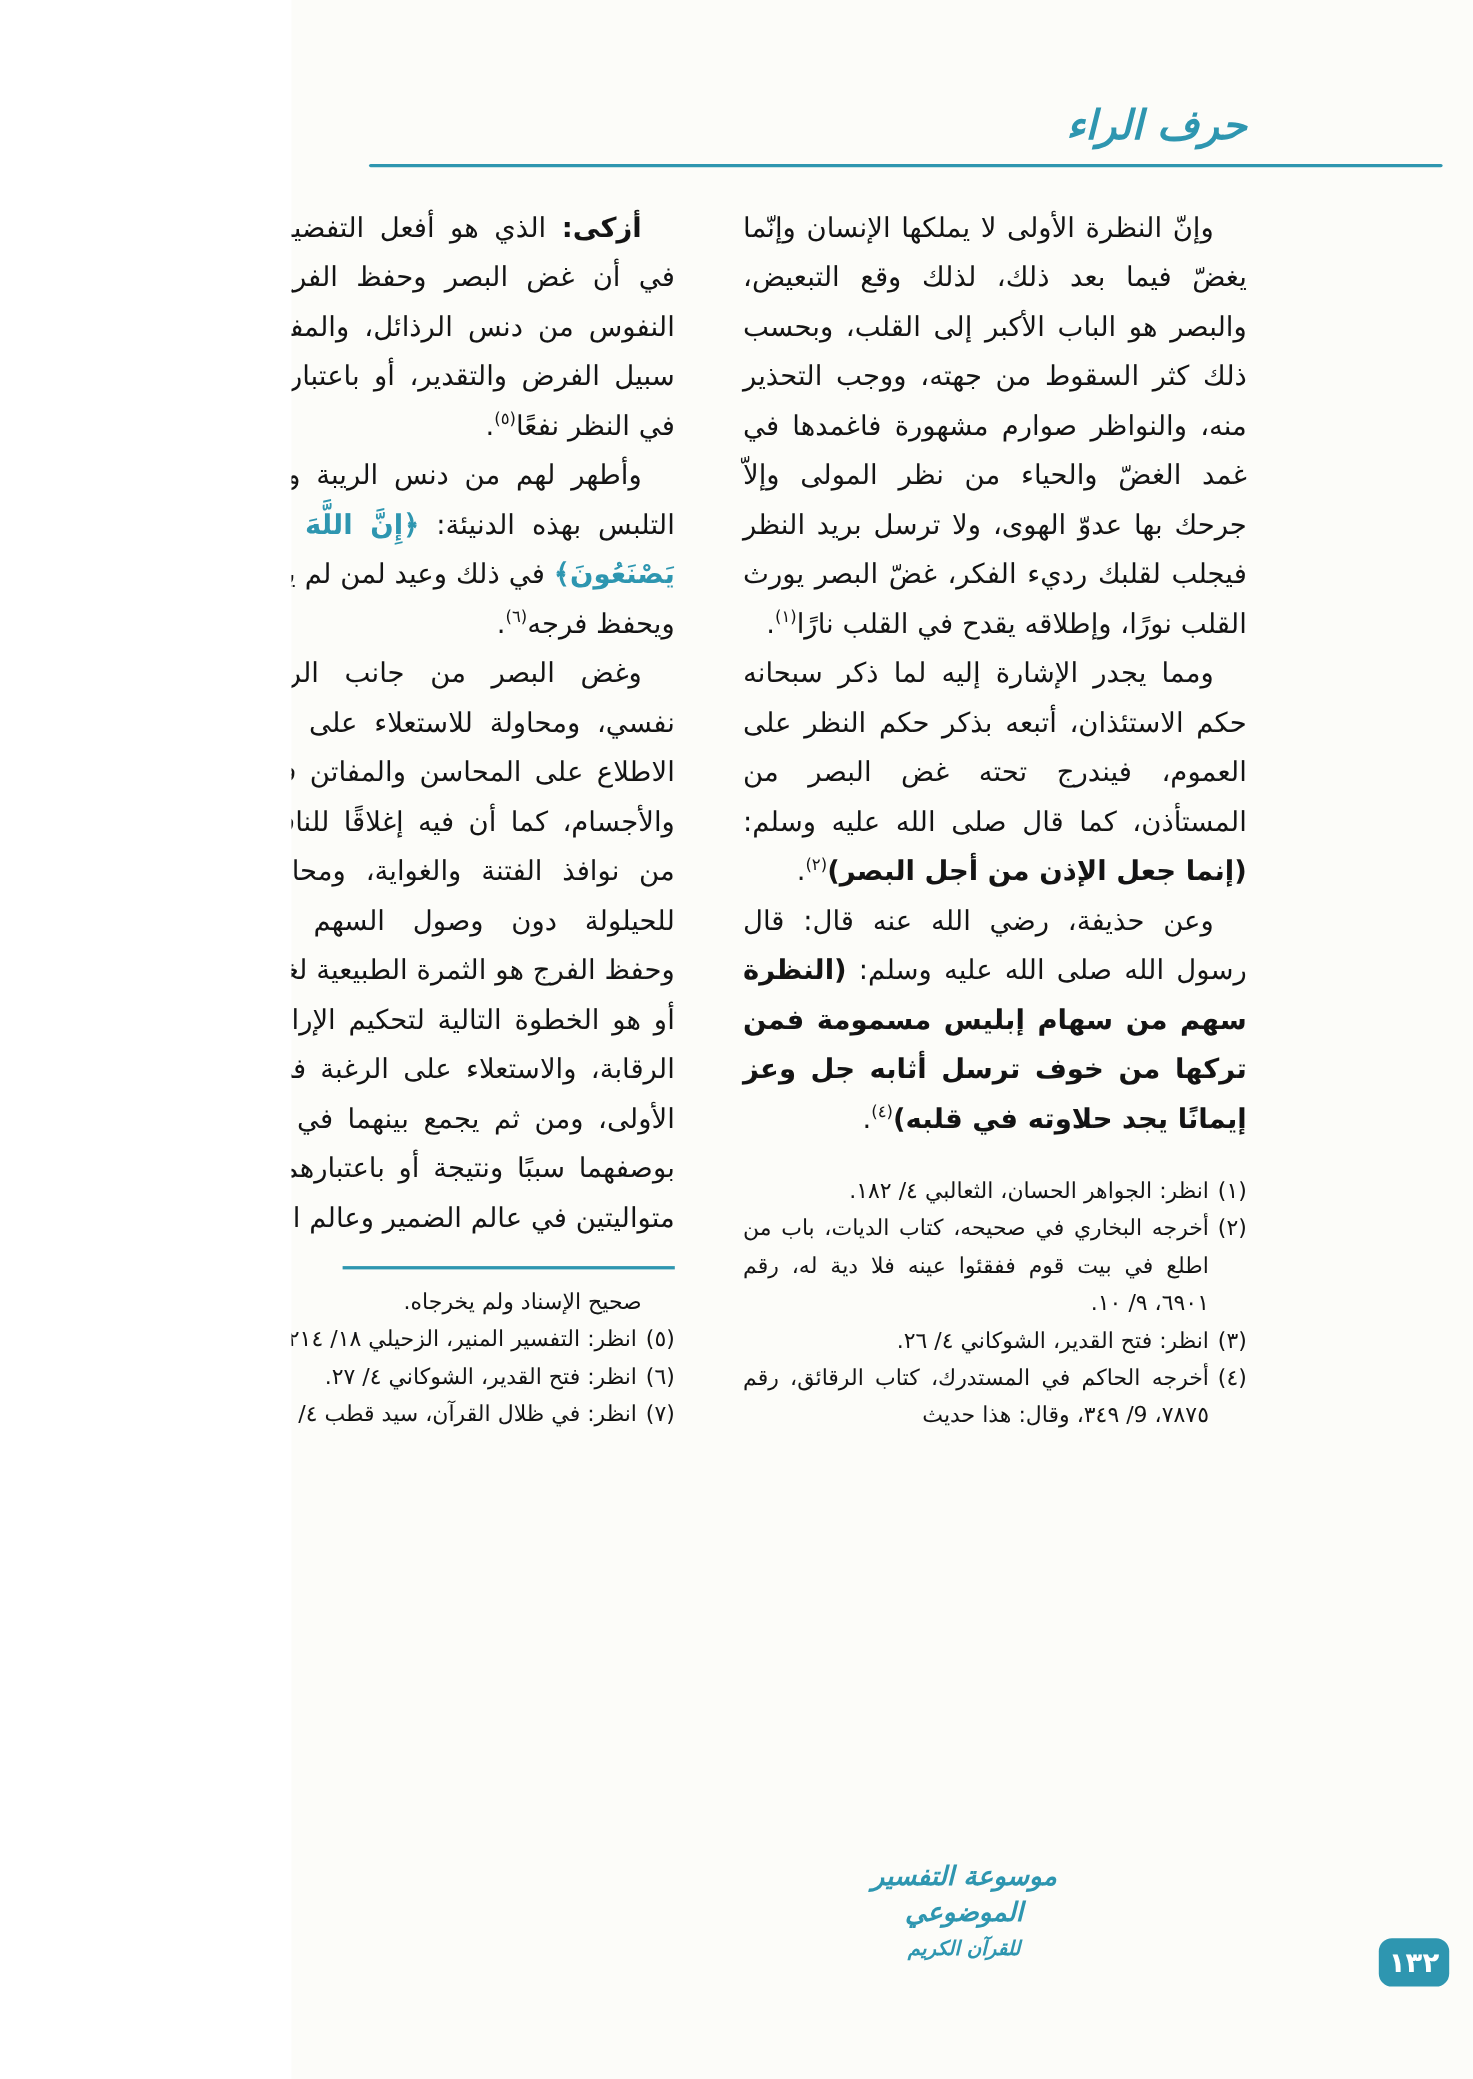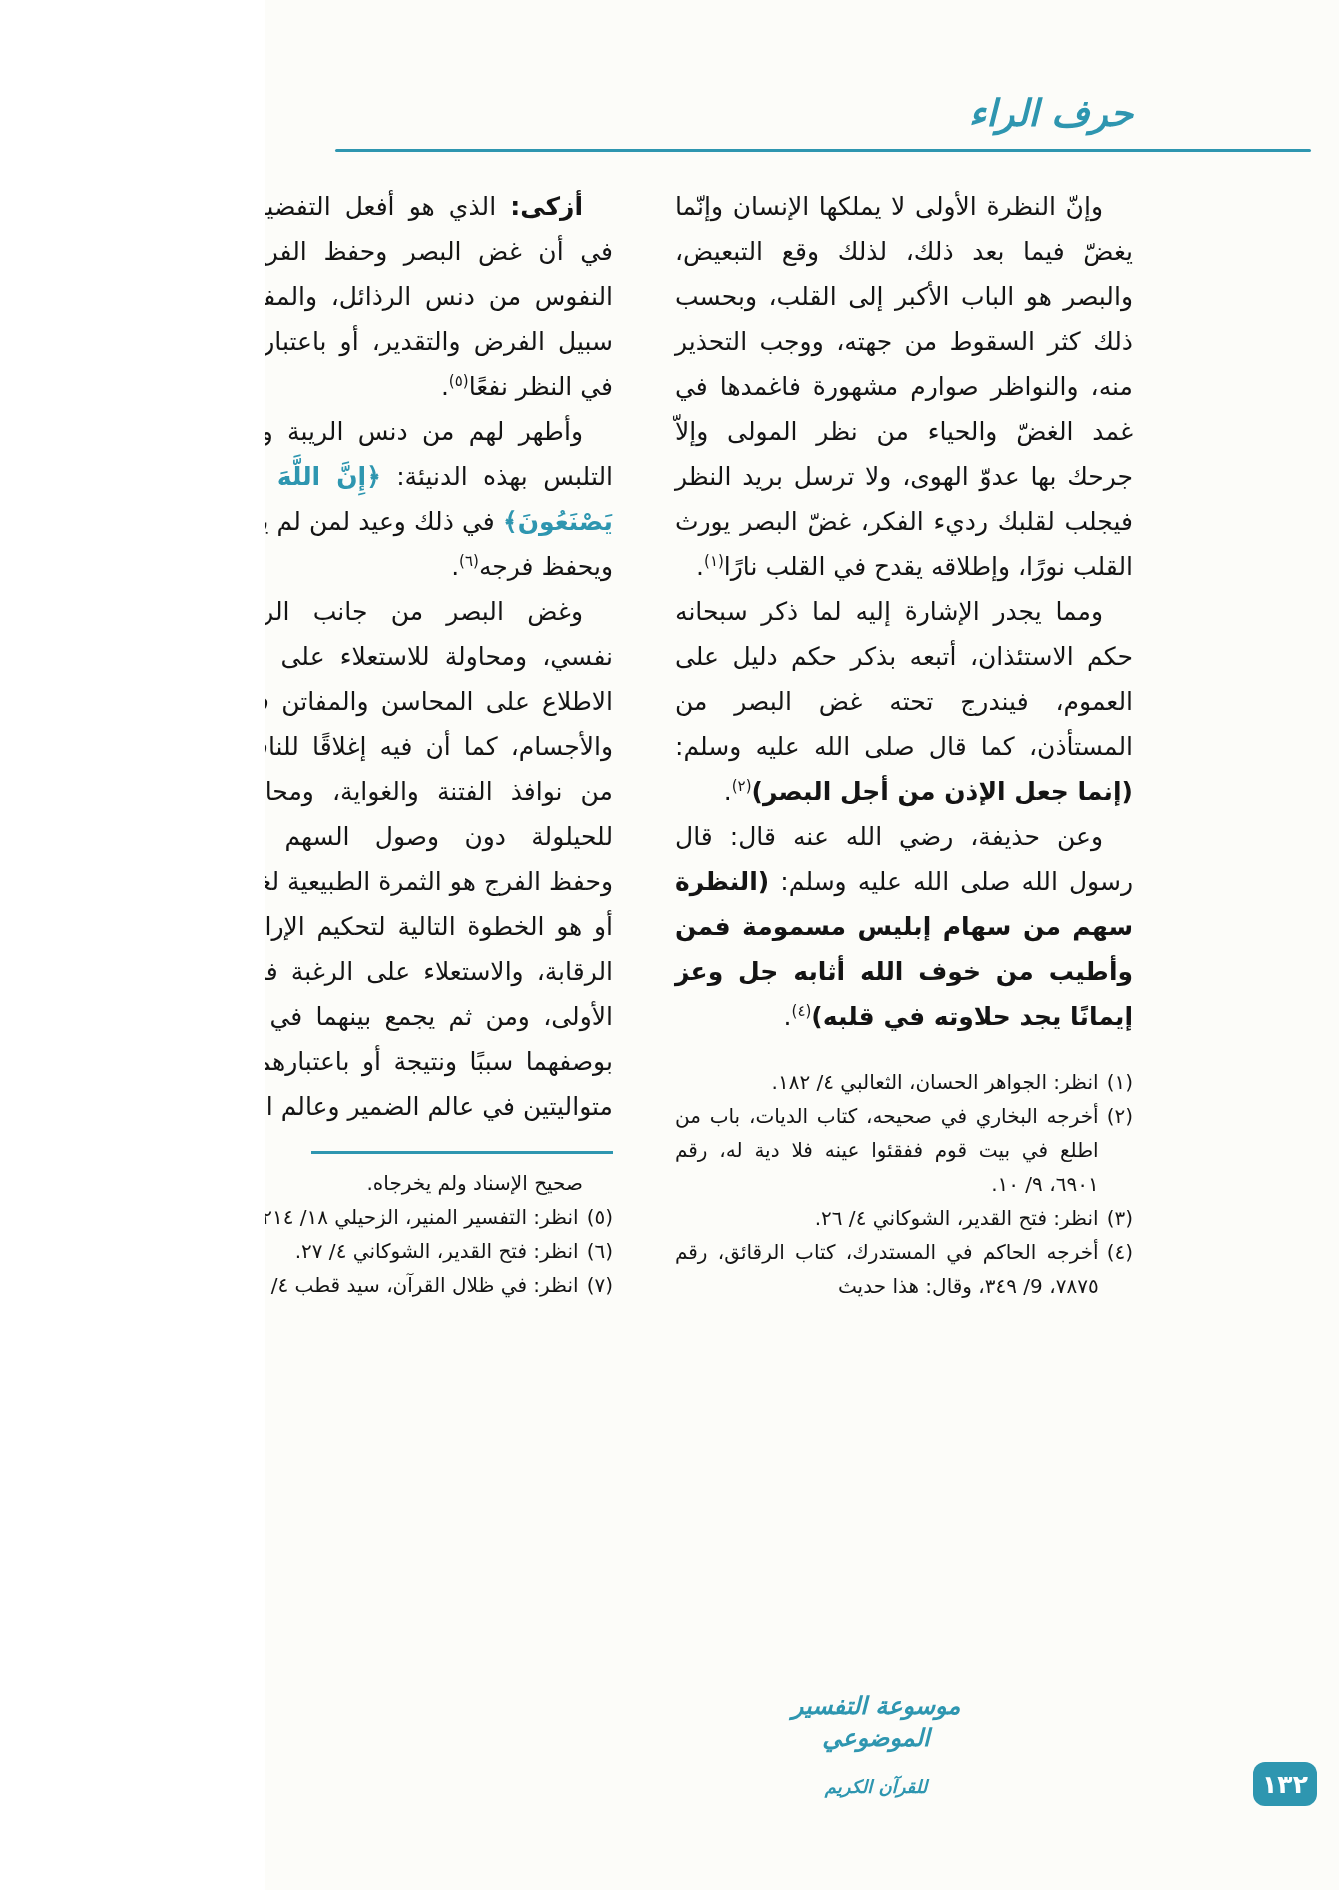"ومما يجدر الإشارة إليه لما" span { text: دليل -> النظر }
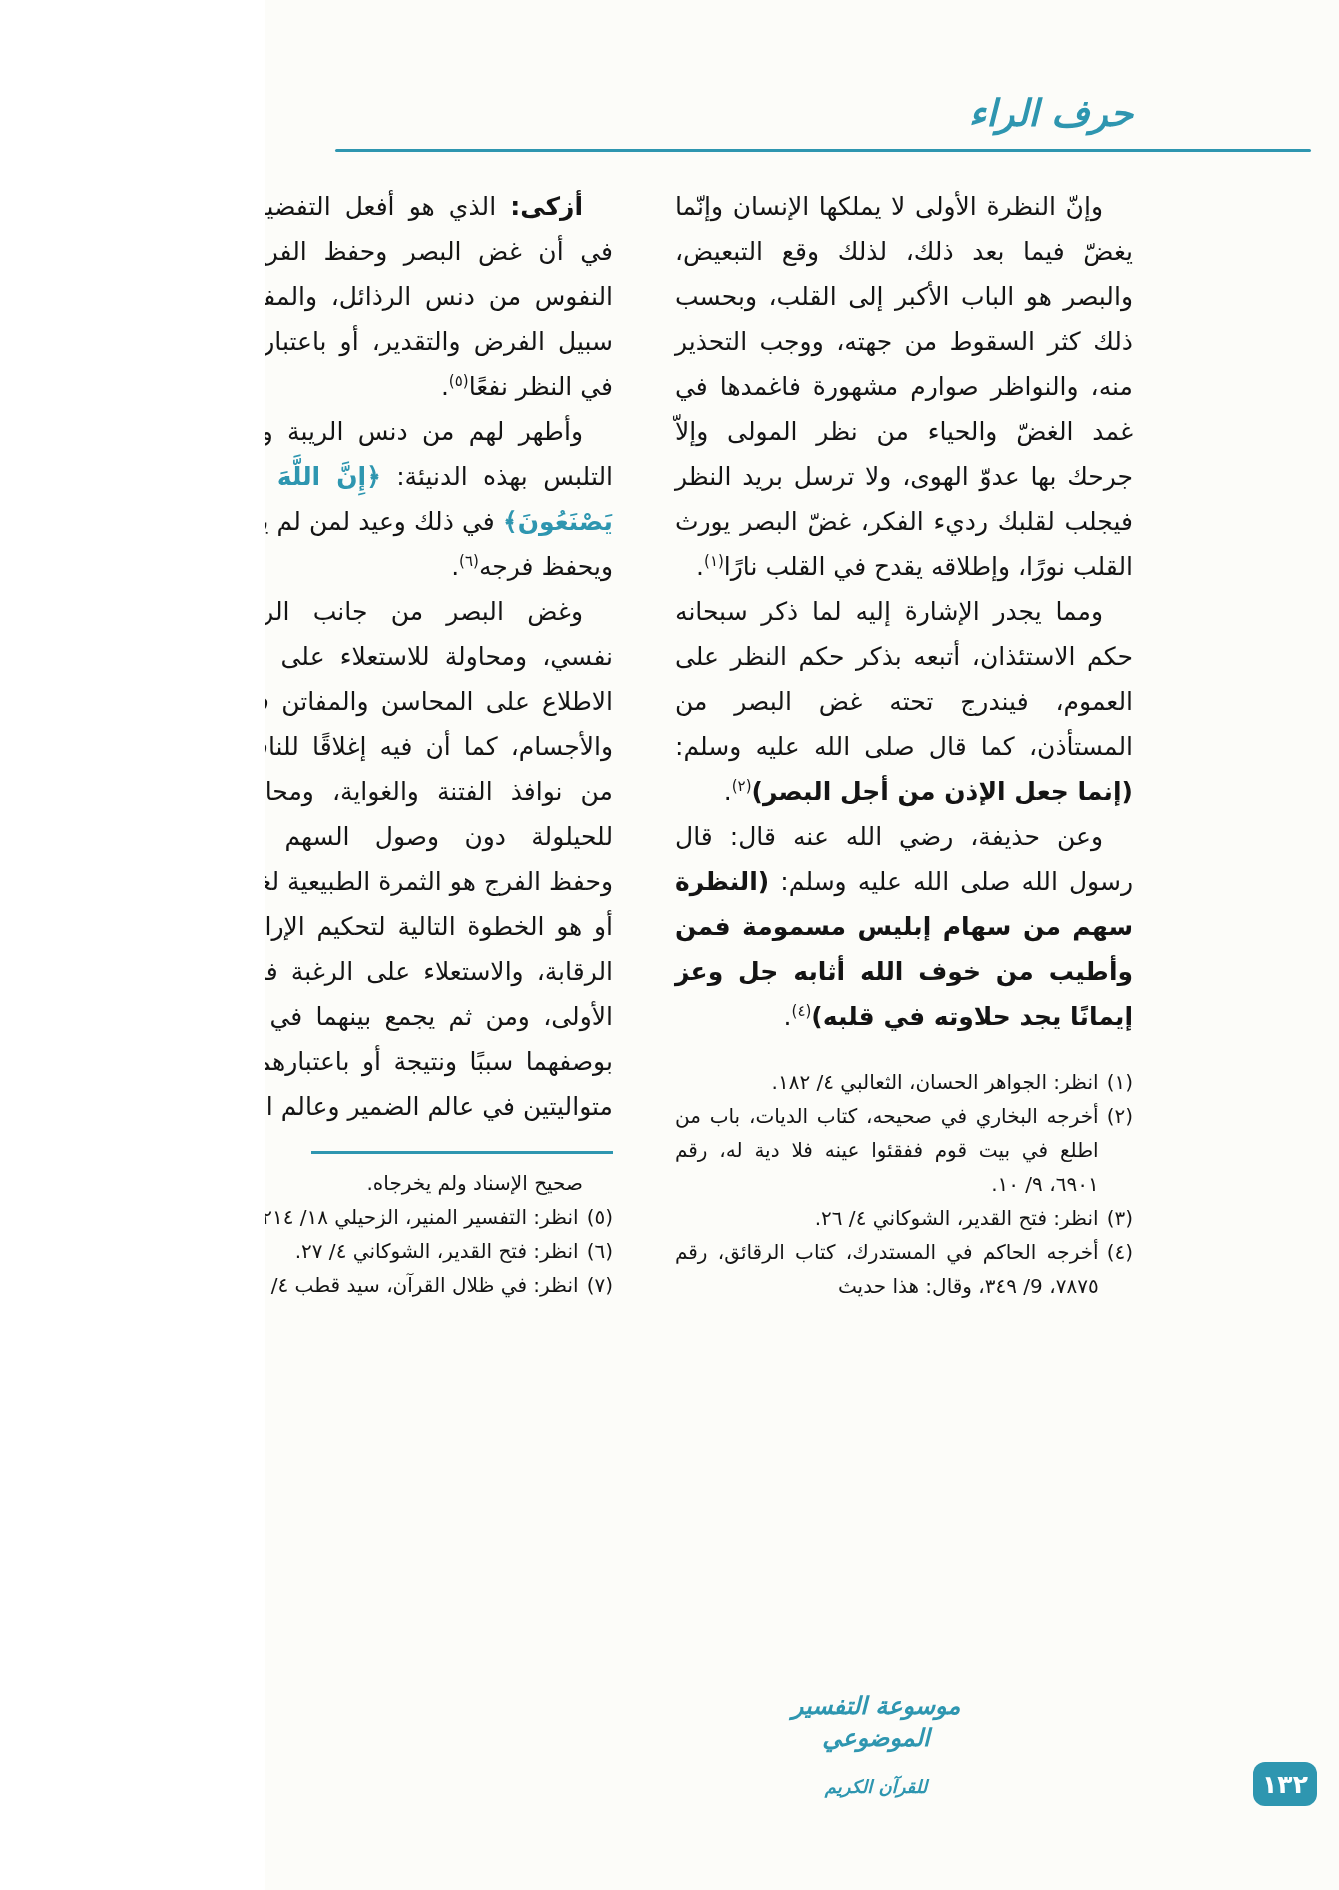"(النظرة سهم من سهام إبليس" span.bold { text: وأطيب من خوف الله -> تركها من خوف ترسل }
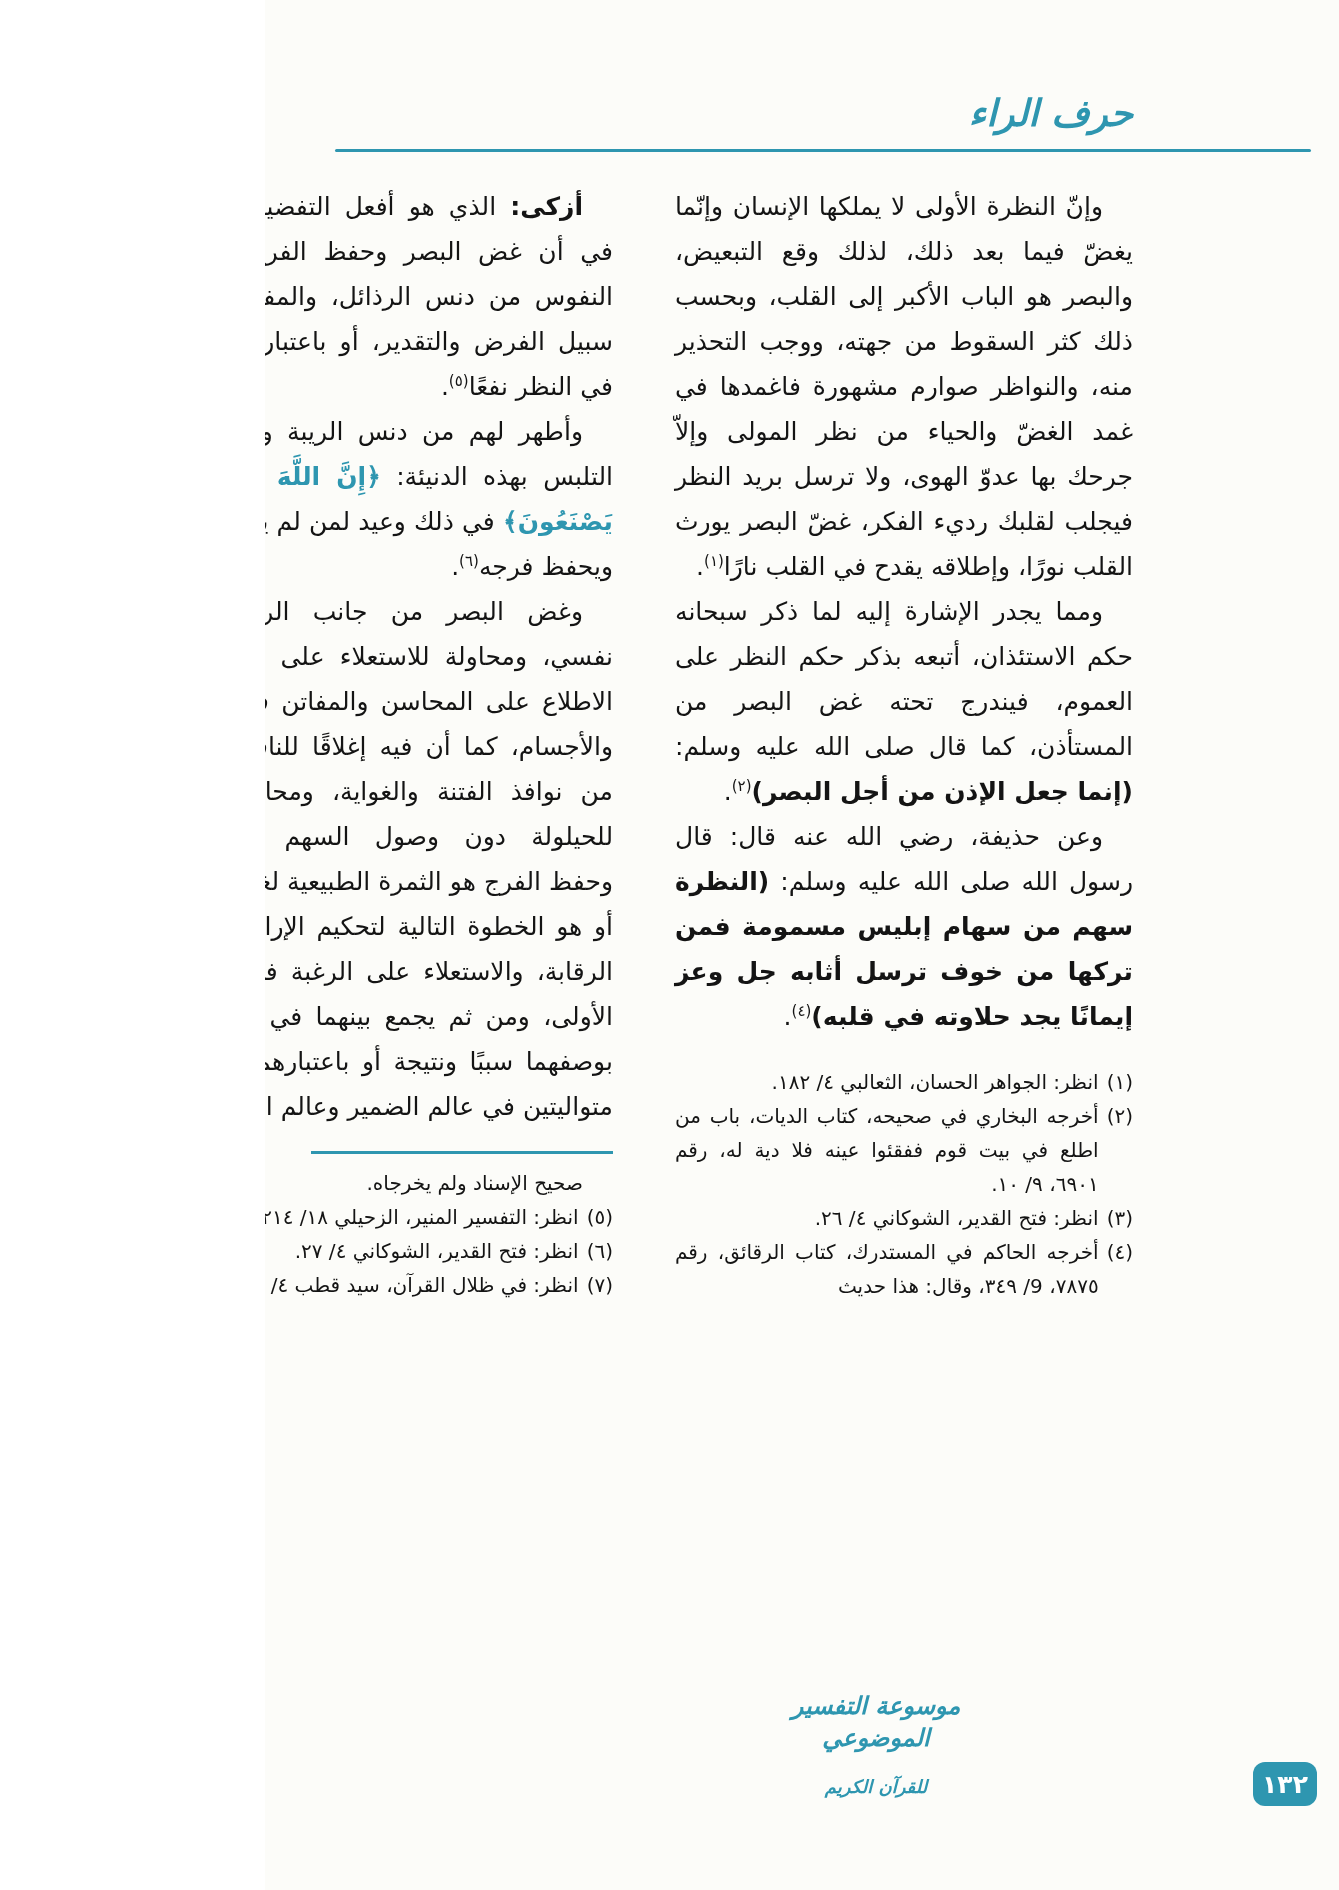"للقرآن الكريم" .logo-line2 { margin-top: 21px -> 6px }
